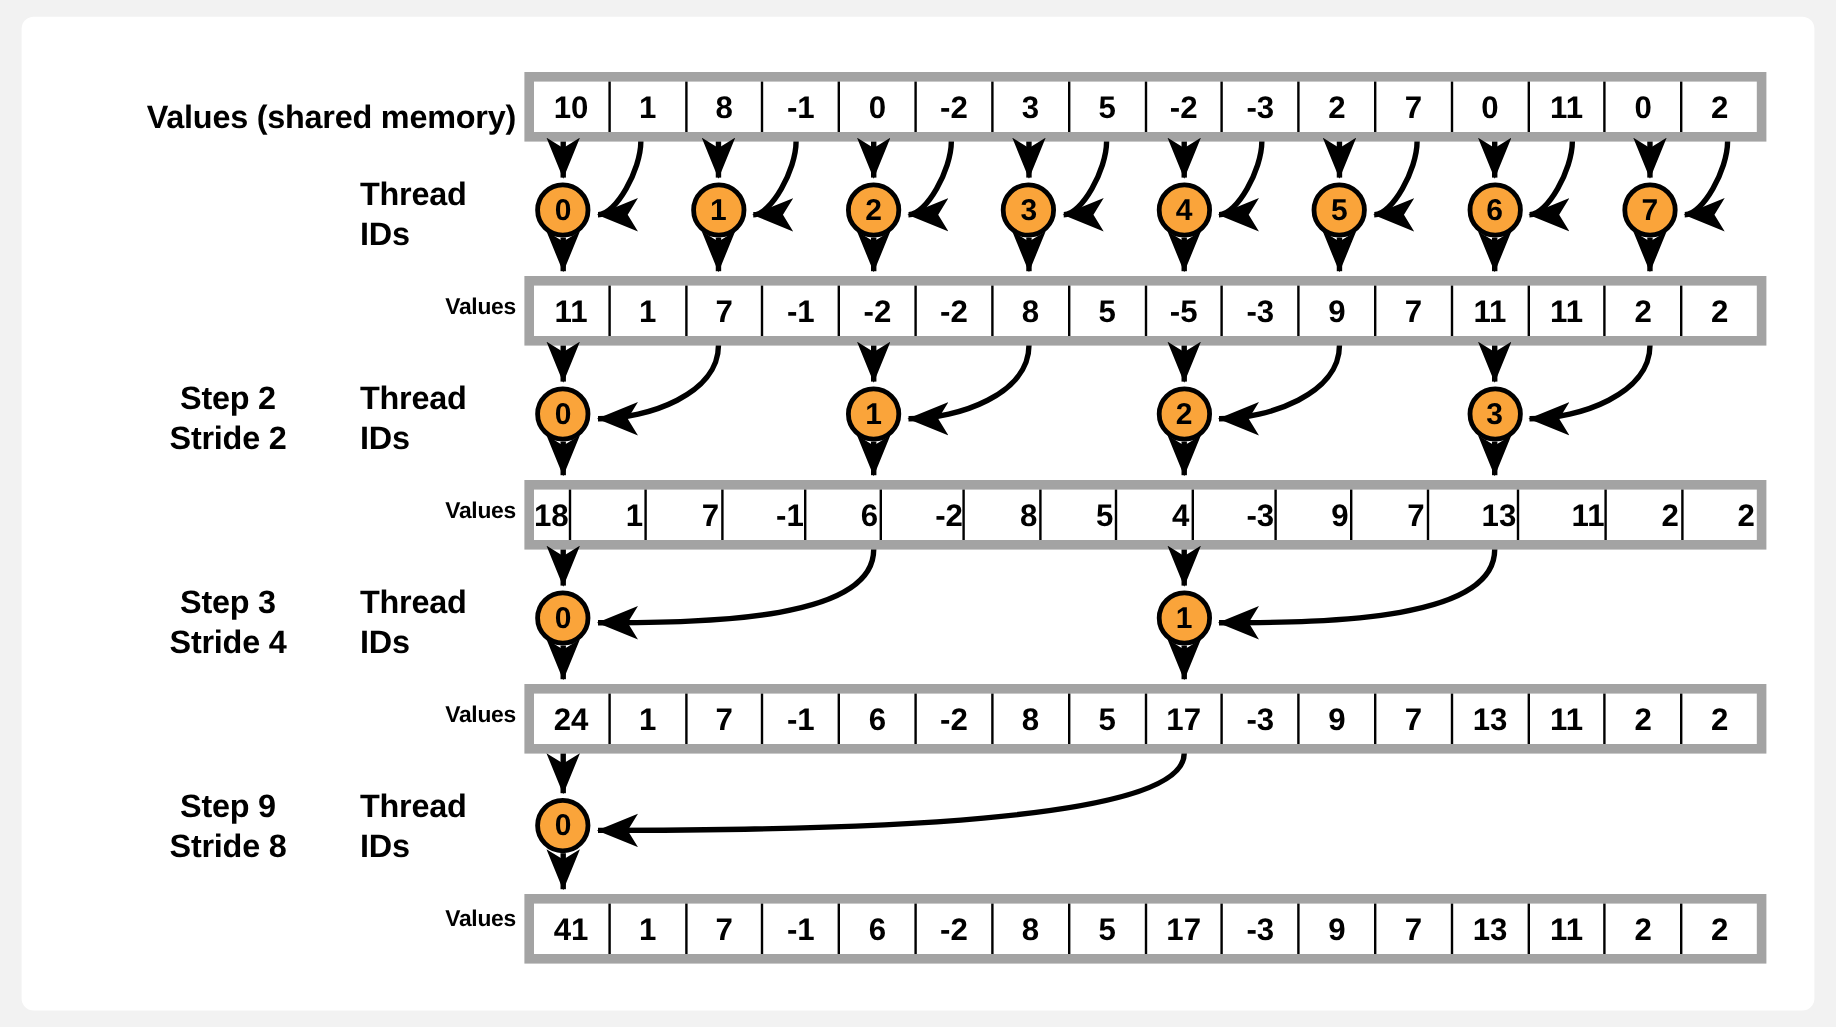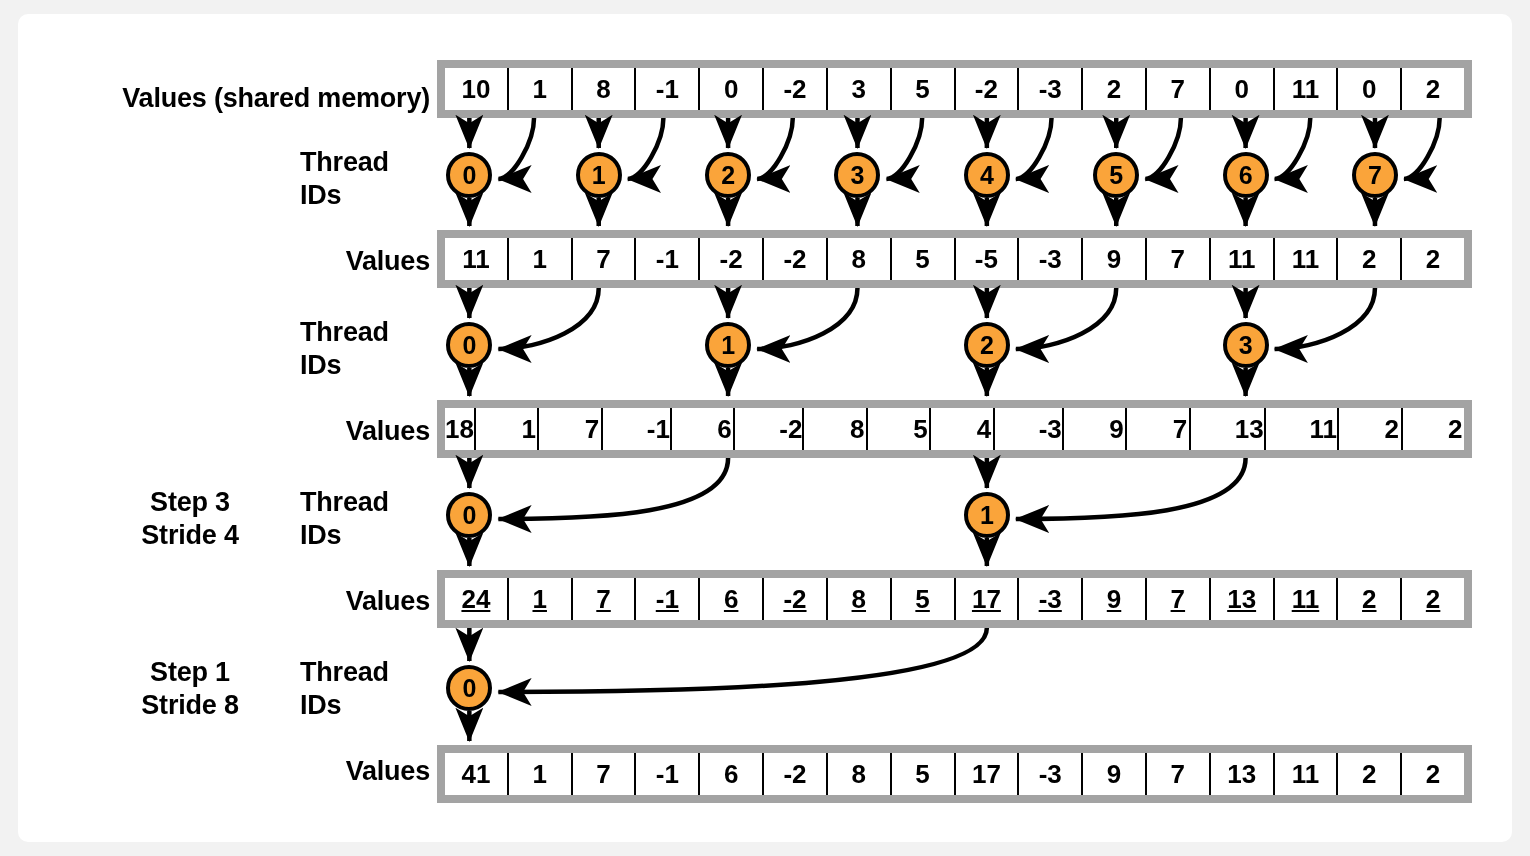"Values" .lbl-values { font-size: 27px -> 19px }
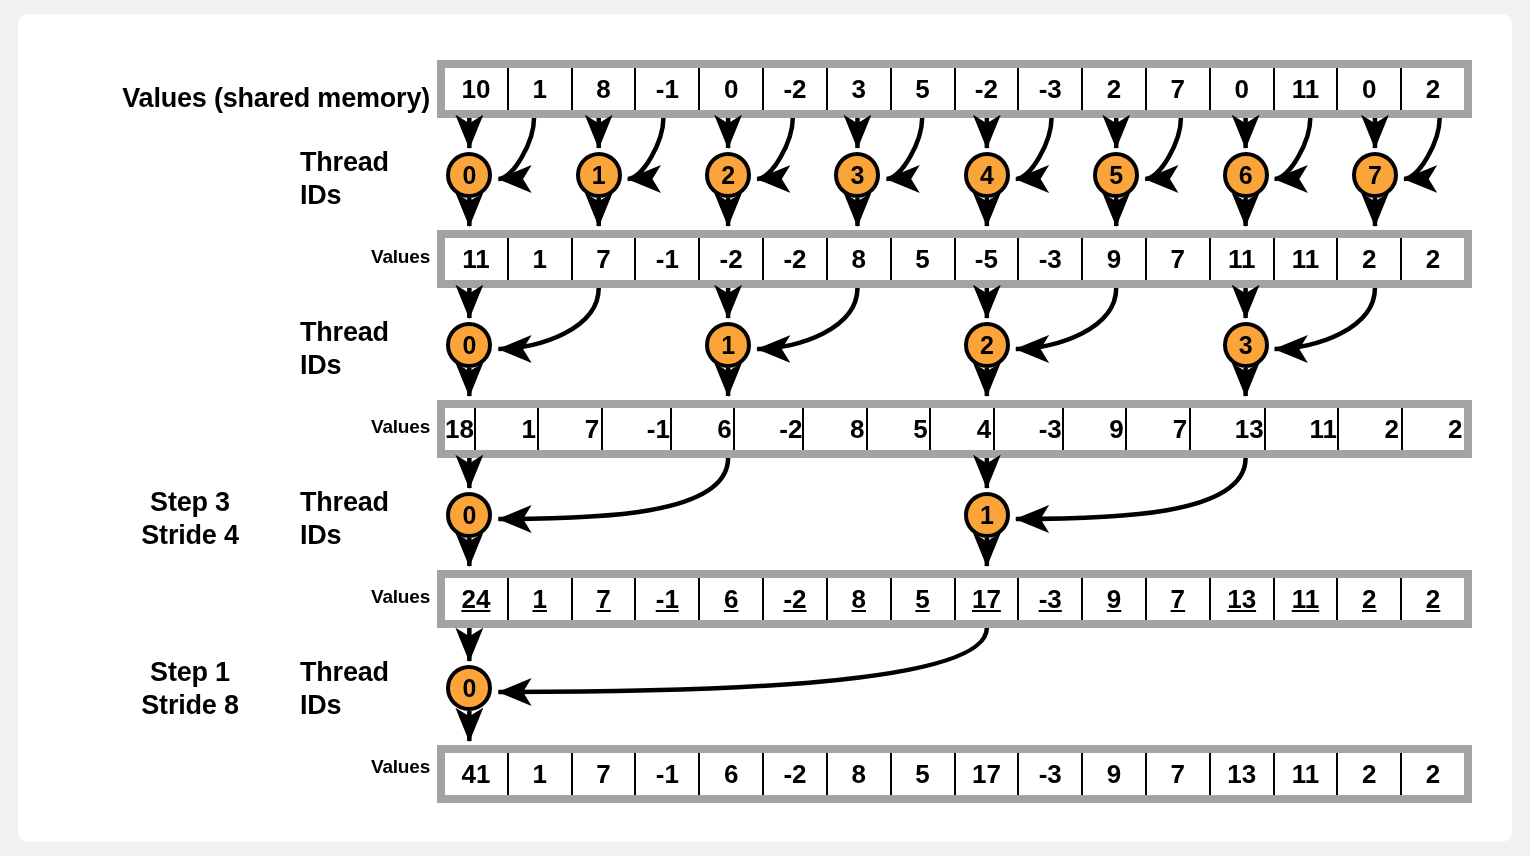"Step 2" div.row-label { html: none -> <div><span>Step 2</span><br><span>Stride 2</span></div> }
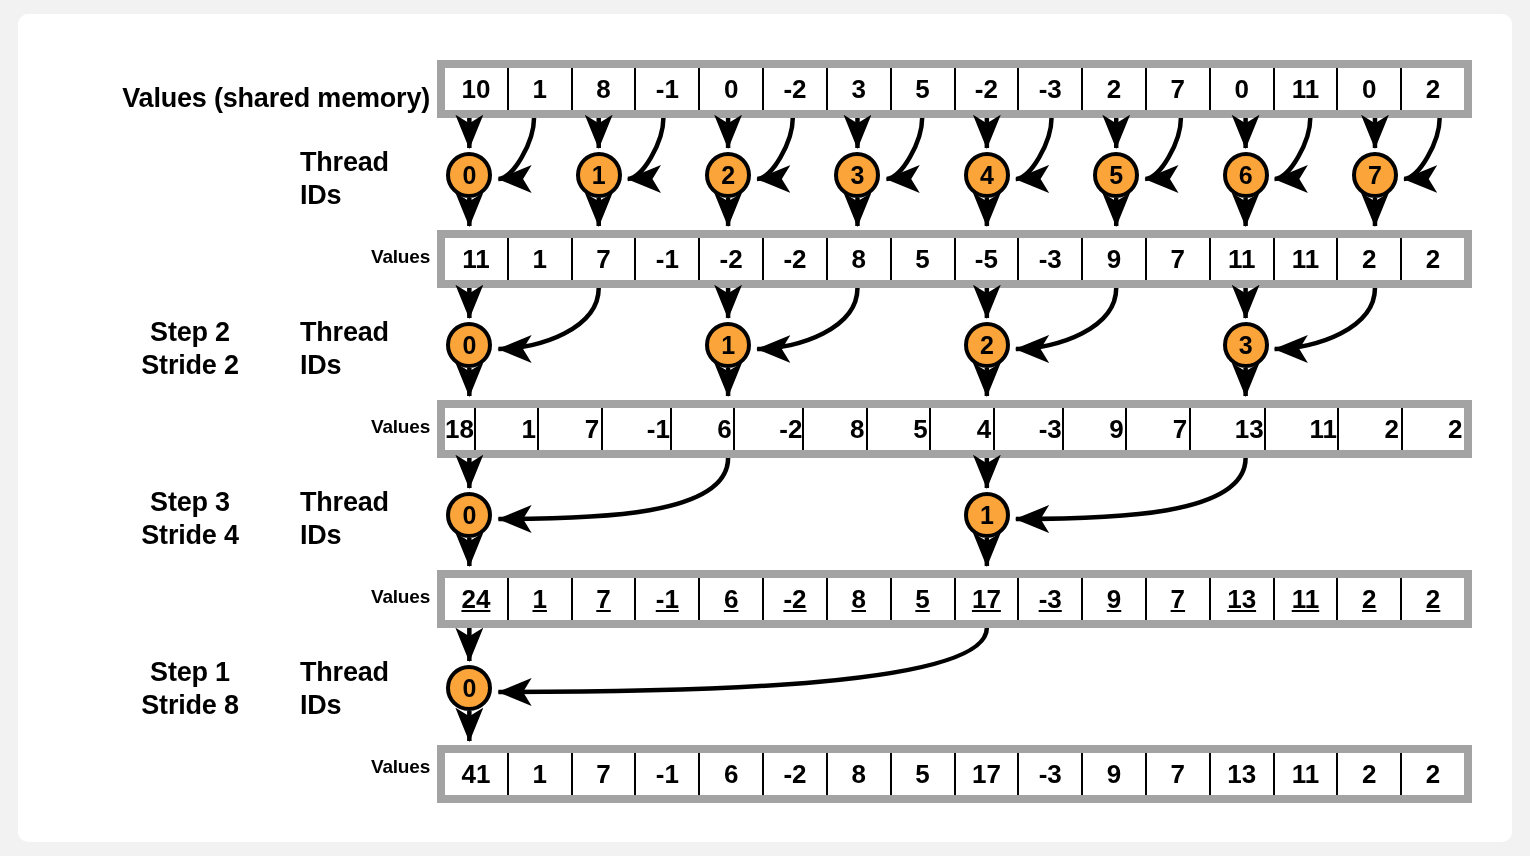"24" div.val-row { text-decoration: underline -> none }
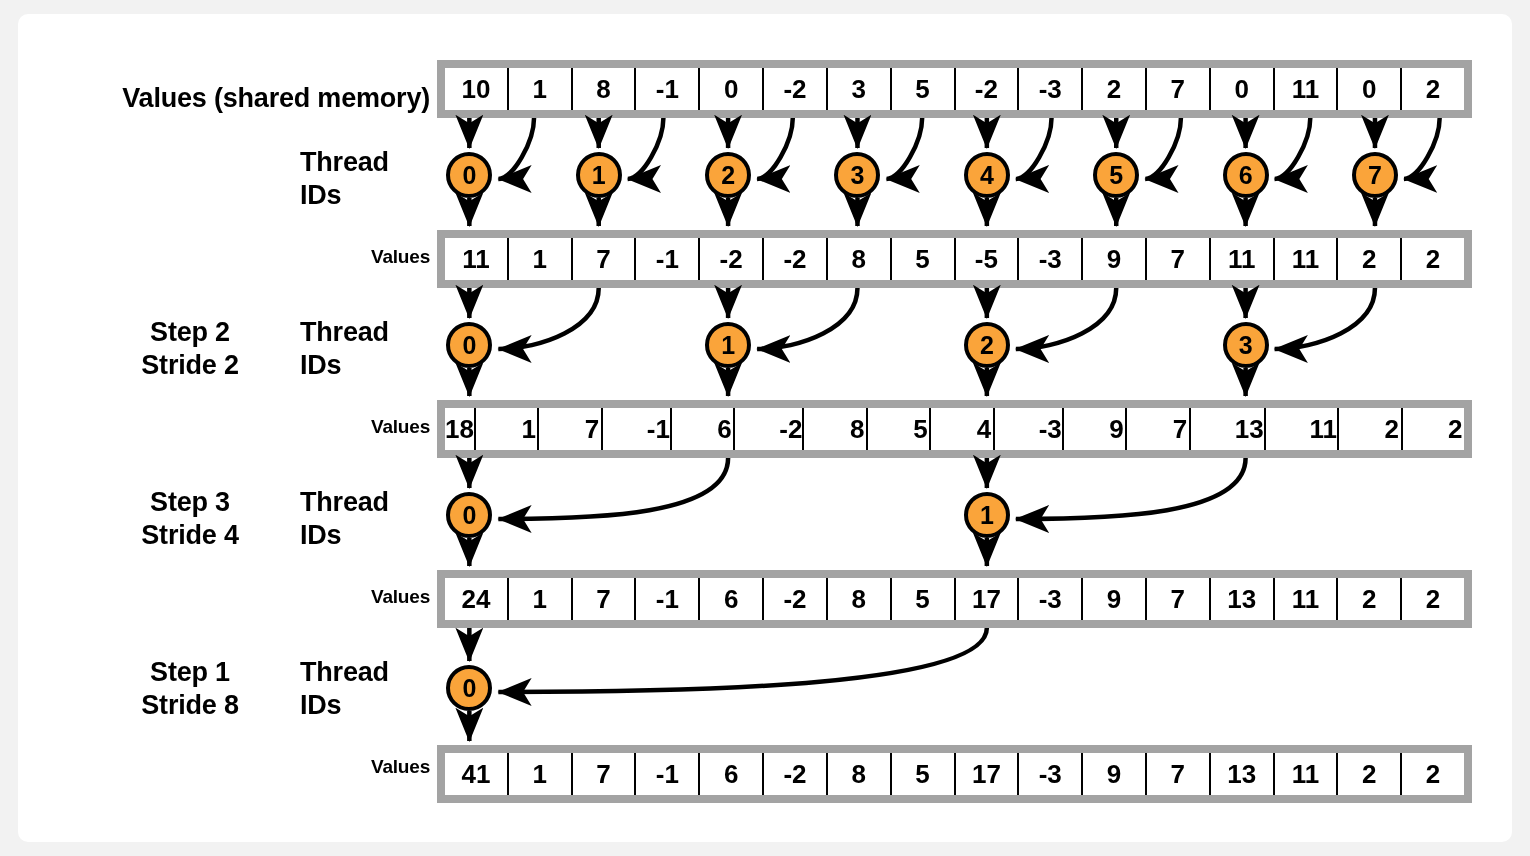"Step 1" span { text: 1 -> 9 }
